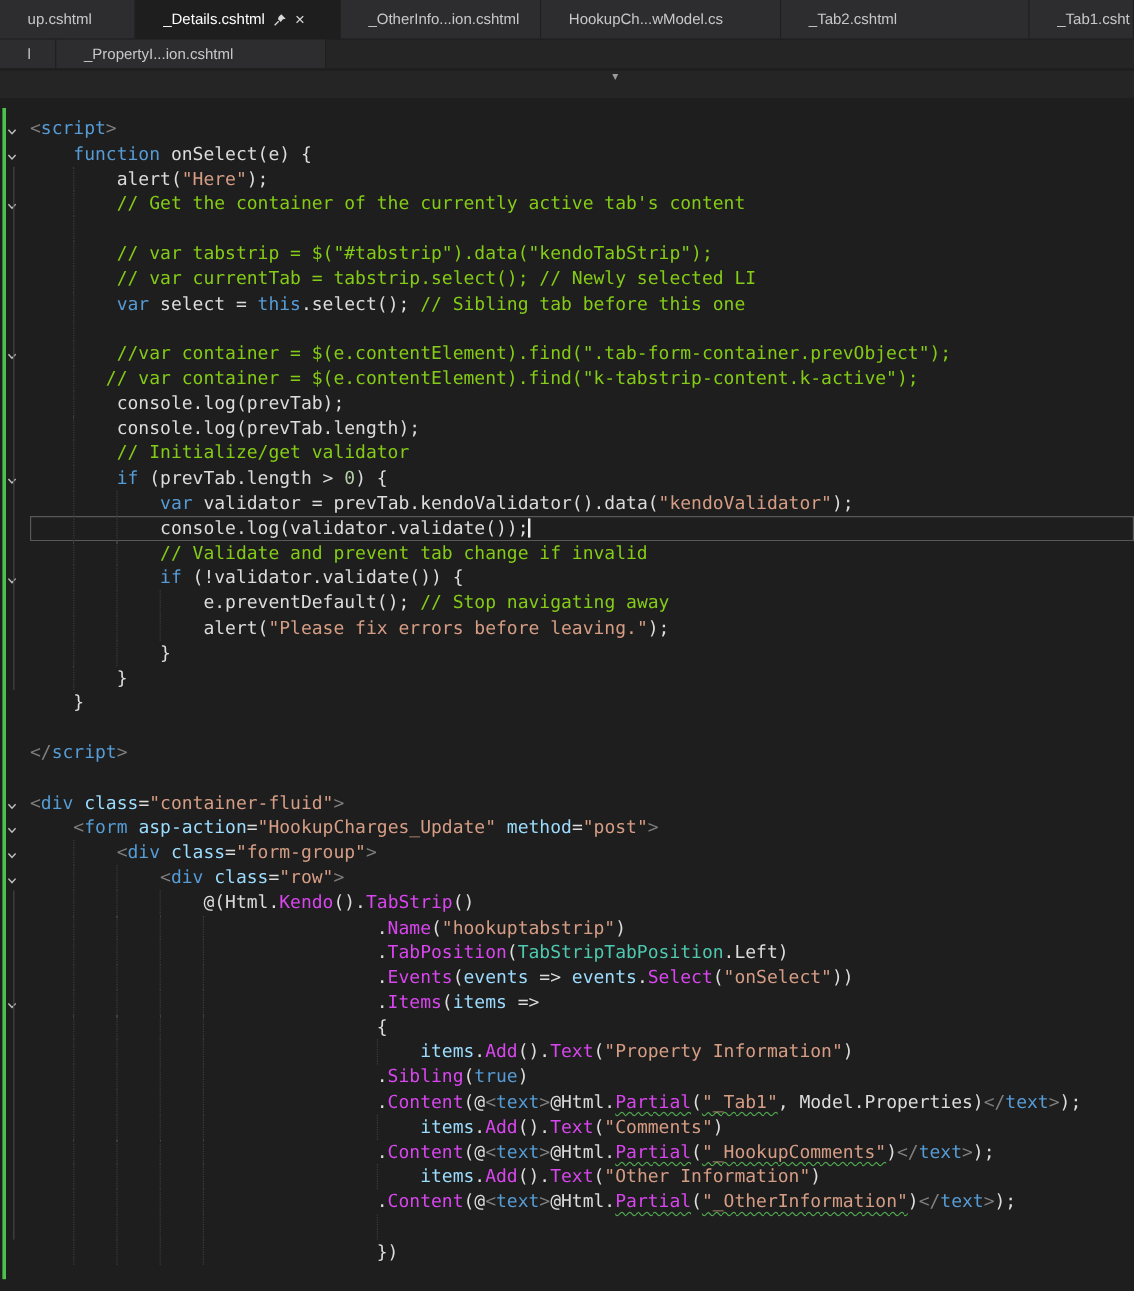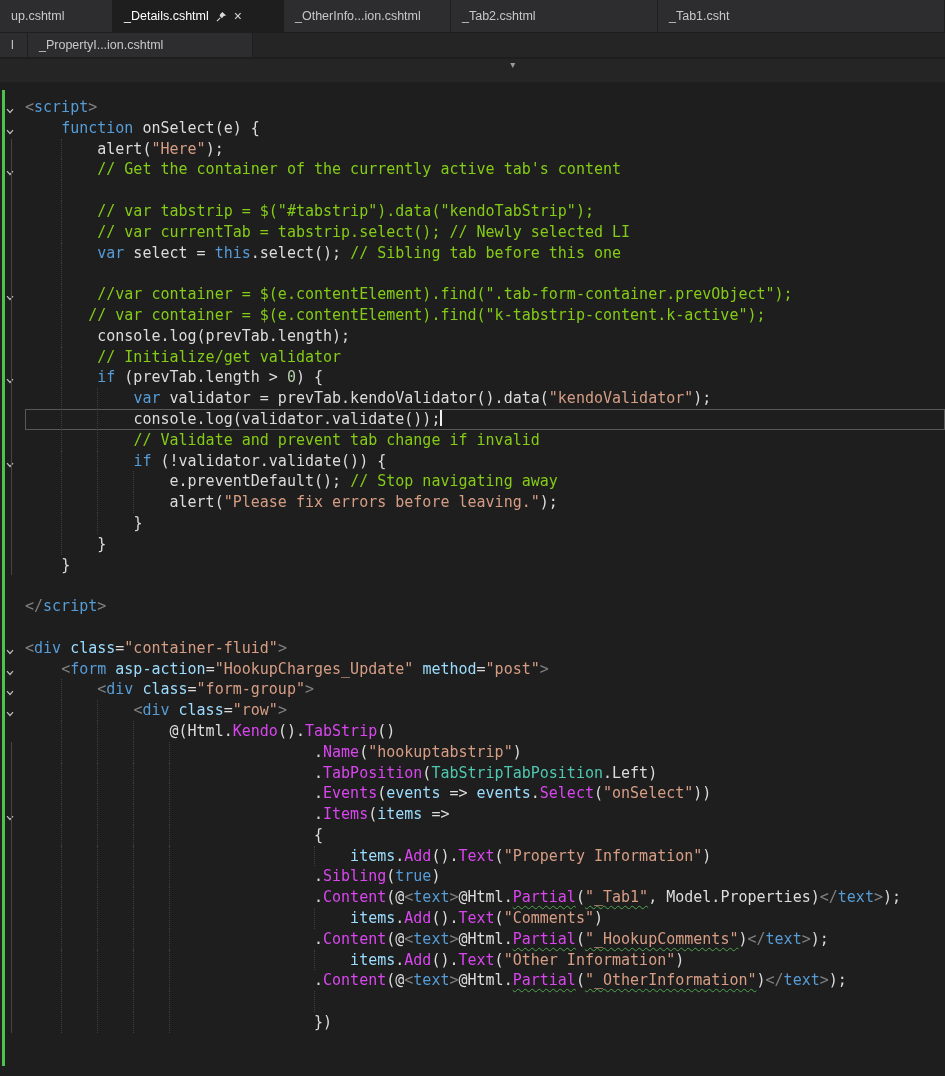"up.cshtml" .tab { padding: 0 11px -> 0 23px }
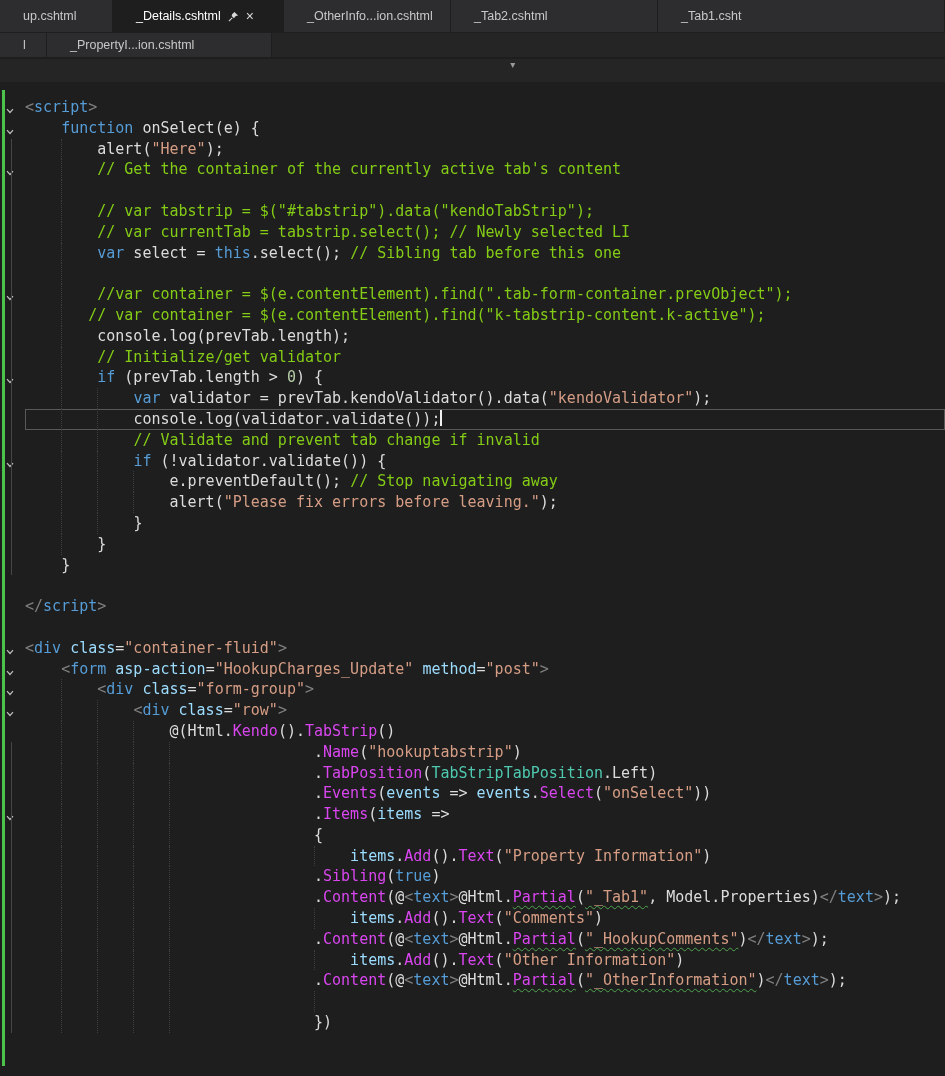"HookupCh...wModel.cs" div.tab { html: none -> <div> <span>HookupCh...wModel.cs</span> </div> }
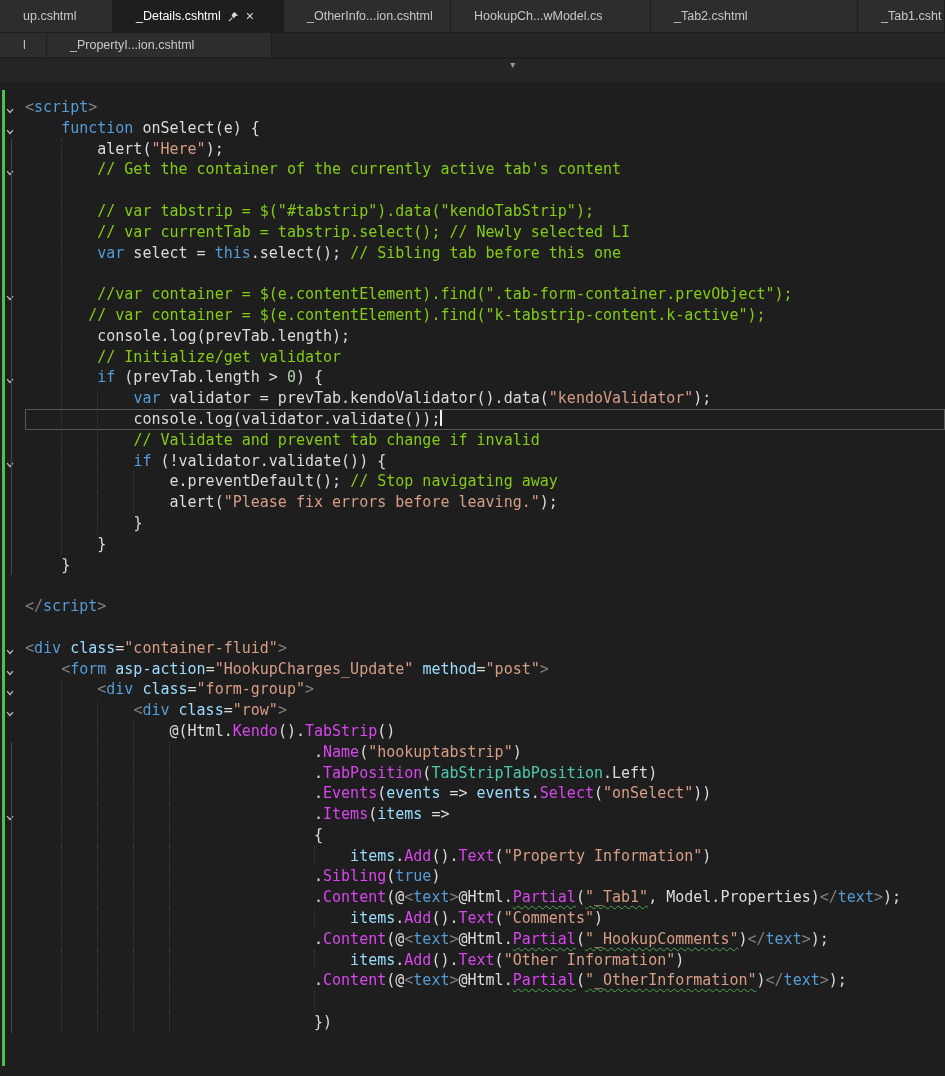"console.log(prevTab);" div.line { html: none -> <div> <div></div> <div><i></i><span> </span><span>console.log(prevTab);</span></div> </div> }
